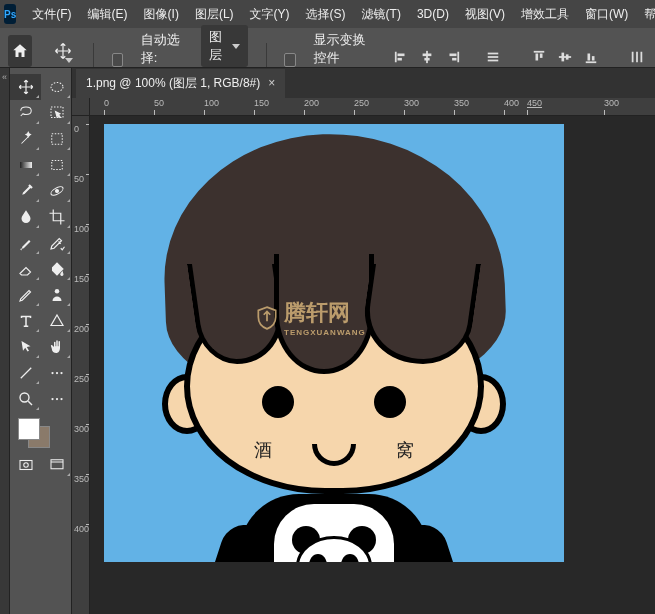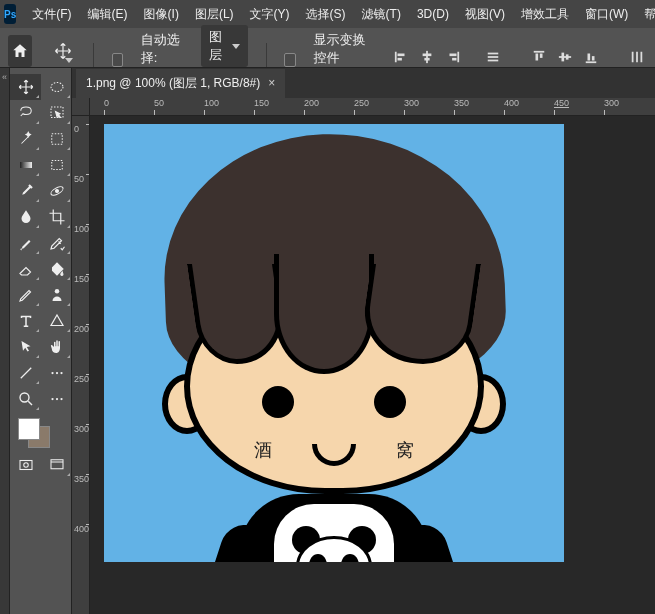"450" span.ruler-tick-h { left: 464px -> 437px }
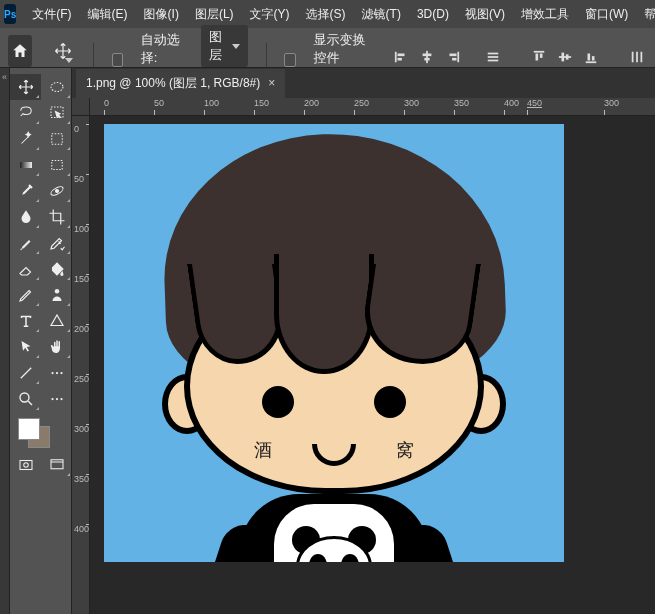"腾轩网" div.watermark { html: none -> <div> <svg> <path></path> <path></path> </svg> <div> <span>腾轩网</span> <span>TENGXUANWANG</span> </div> </div> }
